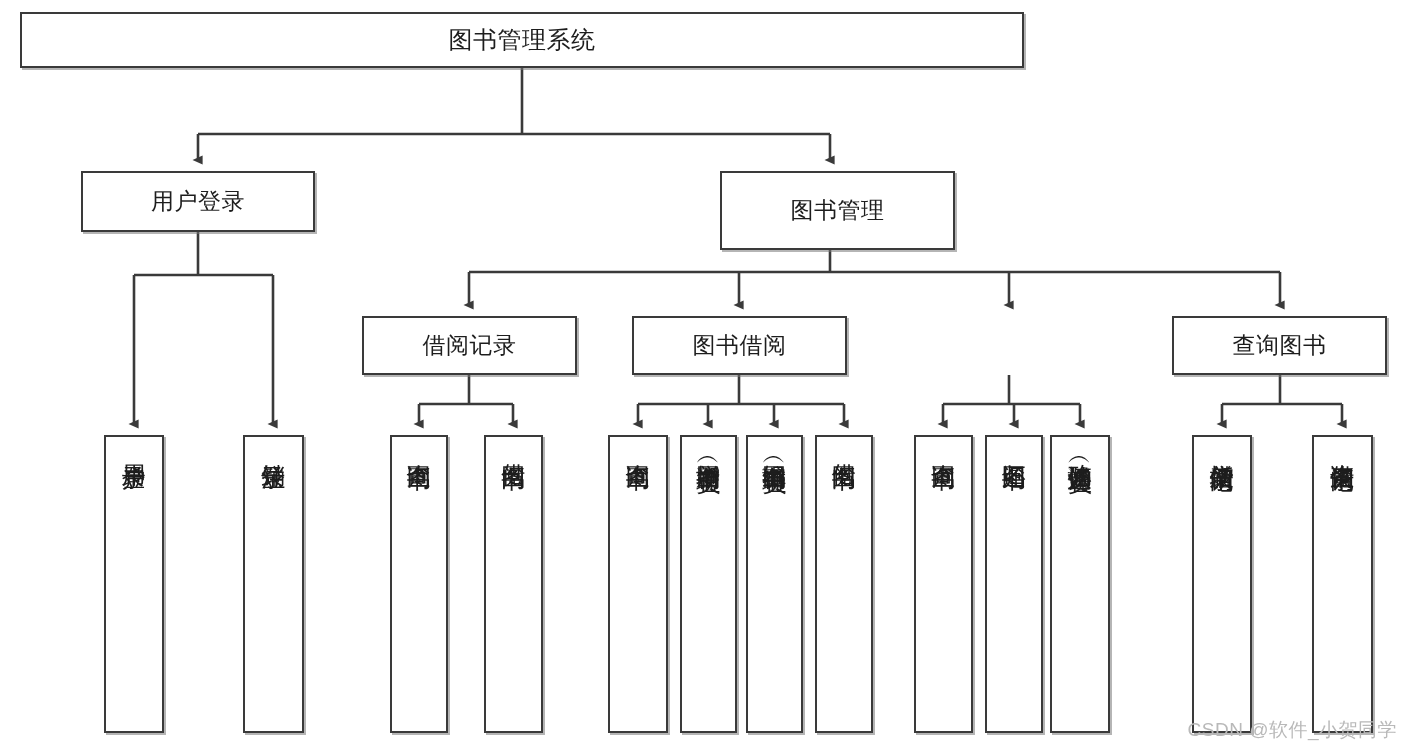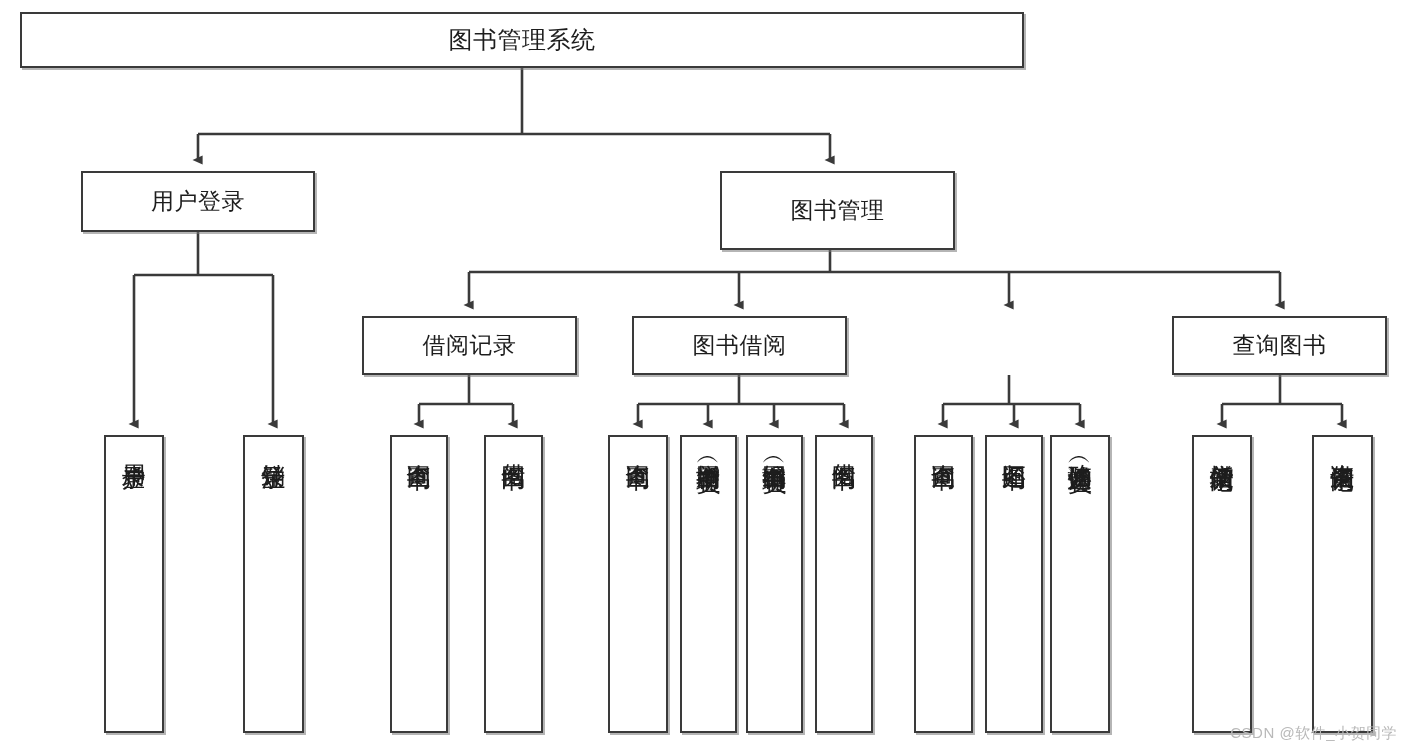"CSDN @软件_小贺同学" #watermark { font-size: 15px -> 19px }
